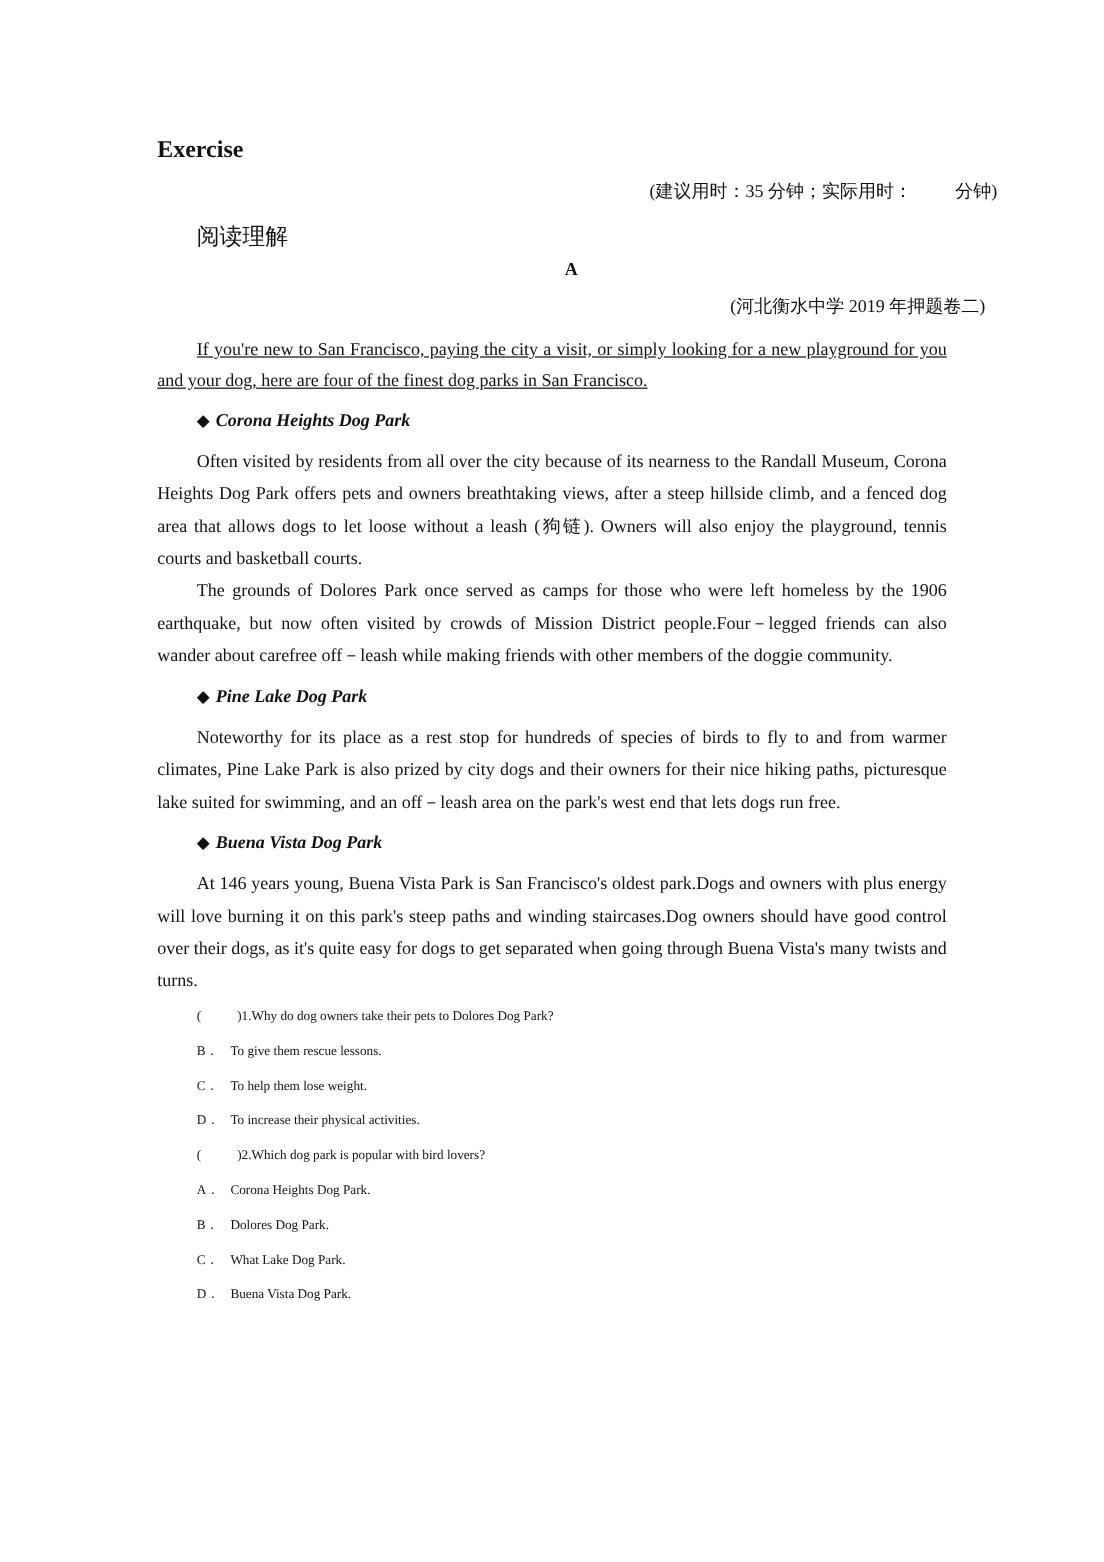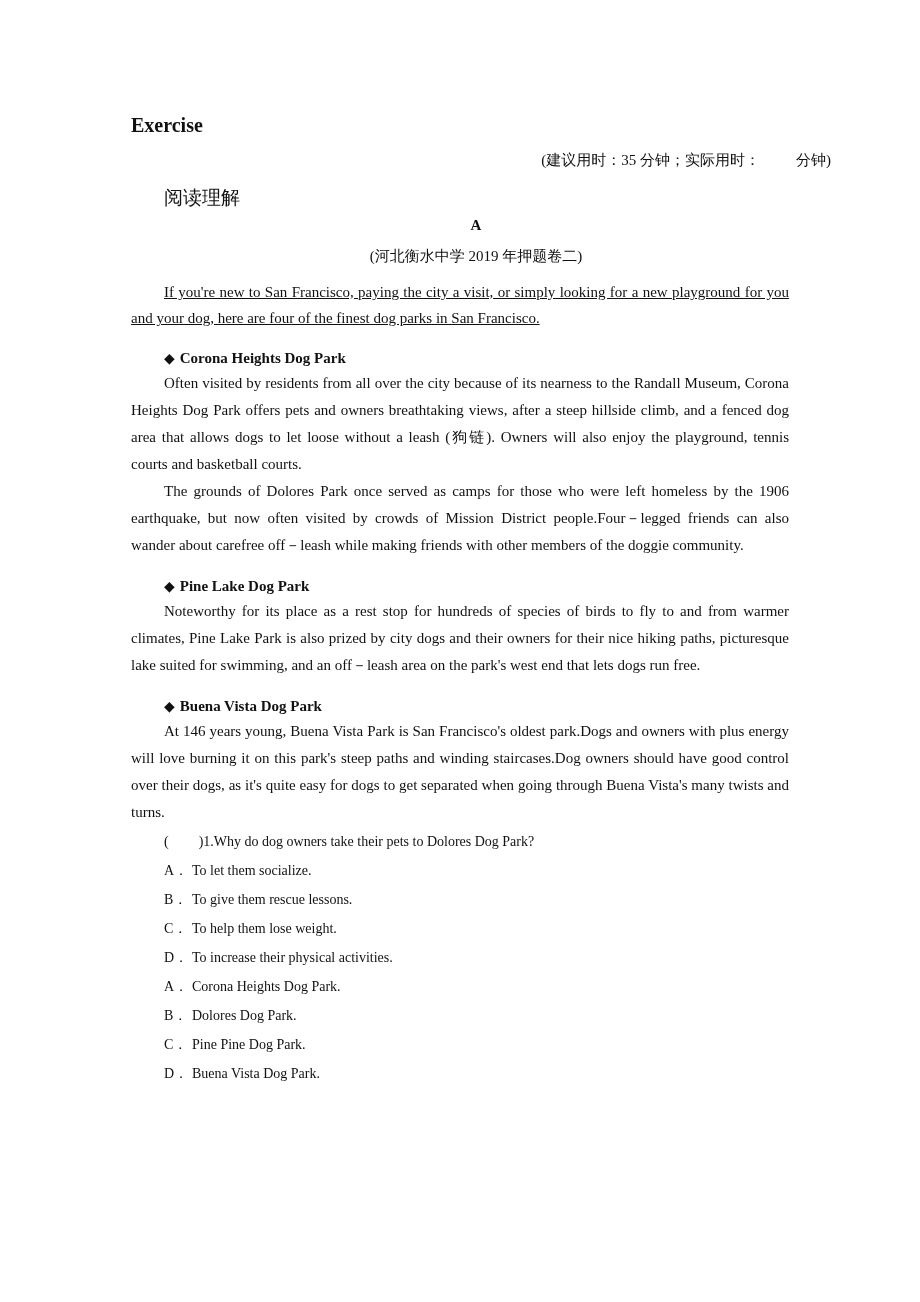"(河北衡水中学 2019 年押题卷二)" .source { text-align: center -> right }
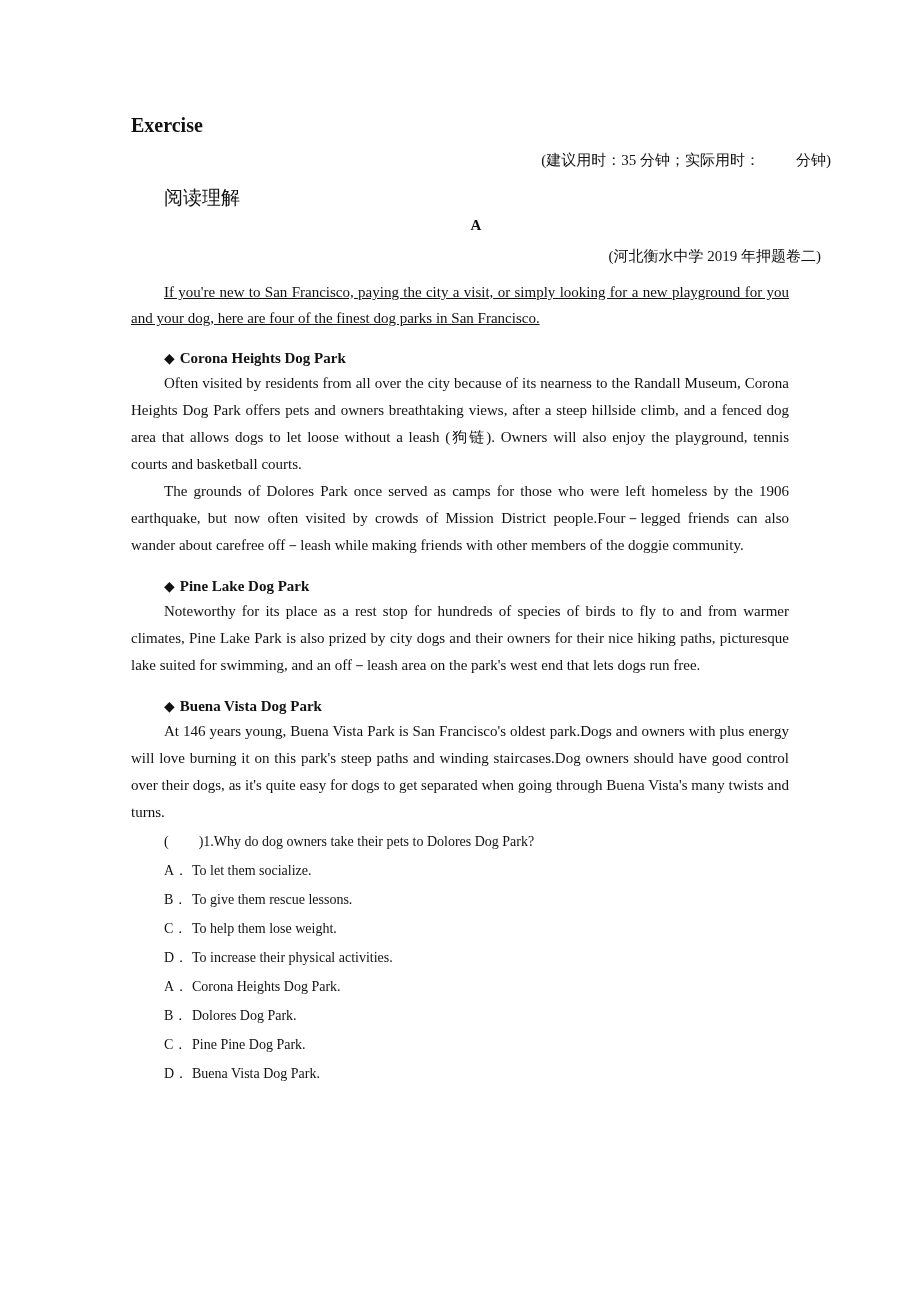"◆ Corona Heights Dog Park" .heading { font-style: none -> italic; line-height: 20px -> 38px; margin: 17px 0 1px 33px -> 1px 0 1px 33px }
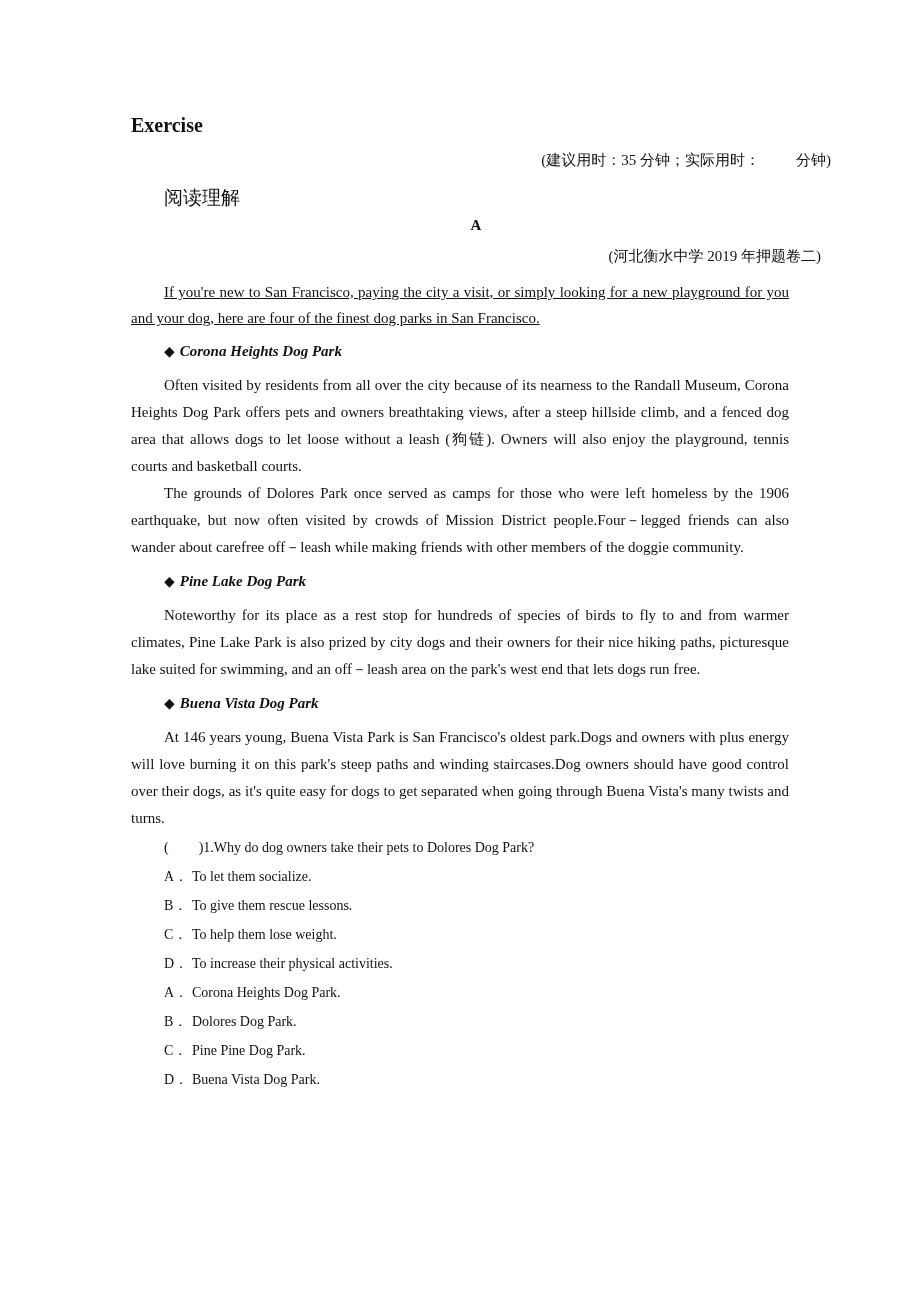"( )1.Why do dog owners" .q-stem, .q-option { font-size: 14px -> 11px }
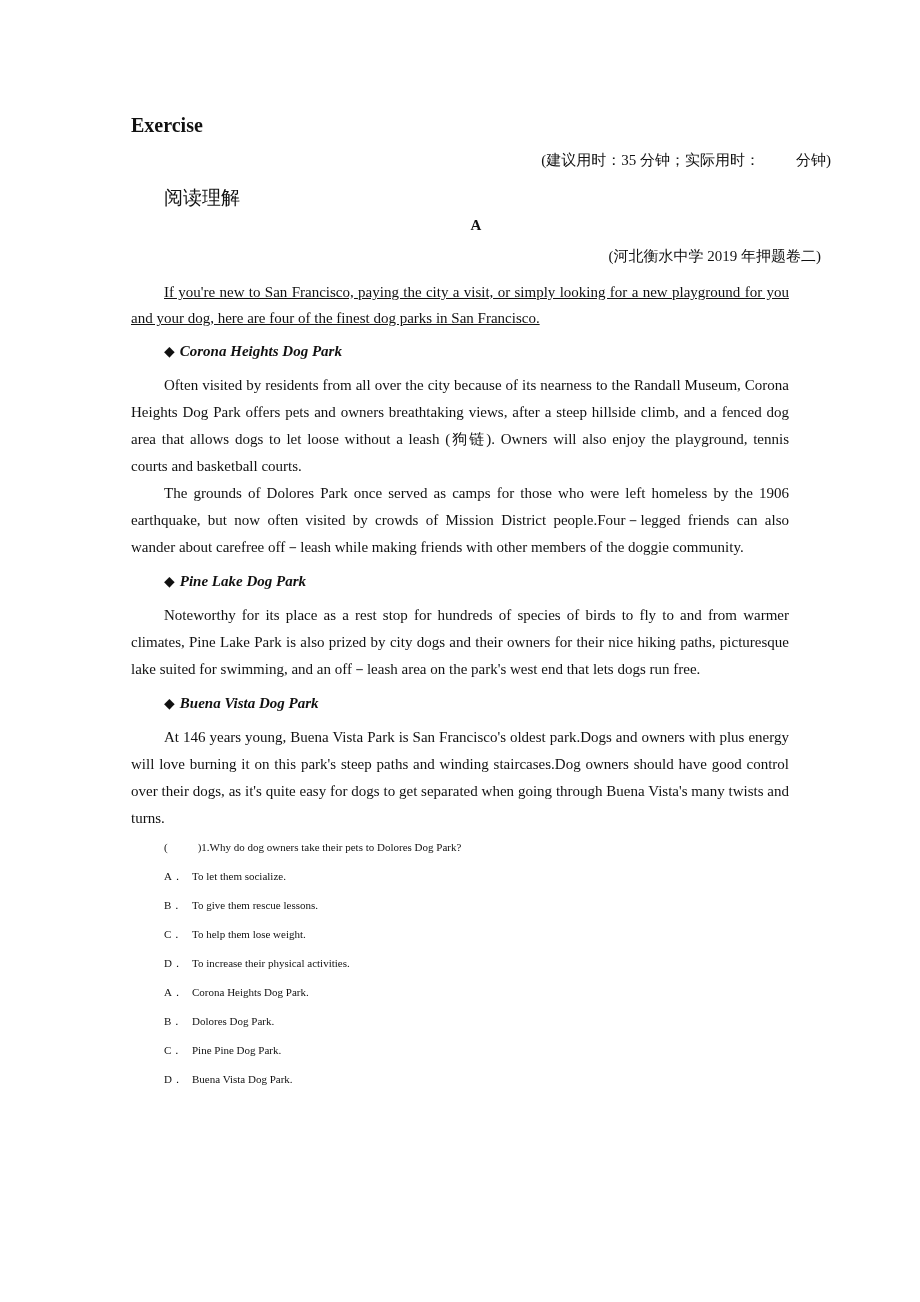"A． To let them socialize." div.q-option { html: <div><span>A．</span><span>To let them socialize.</span></div> -> none }
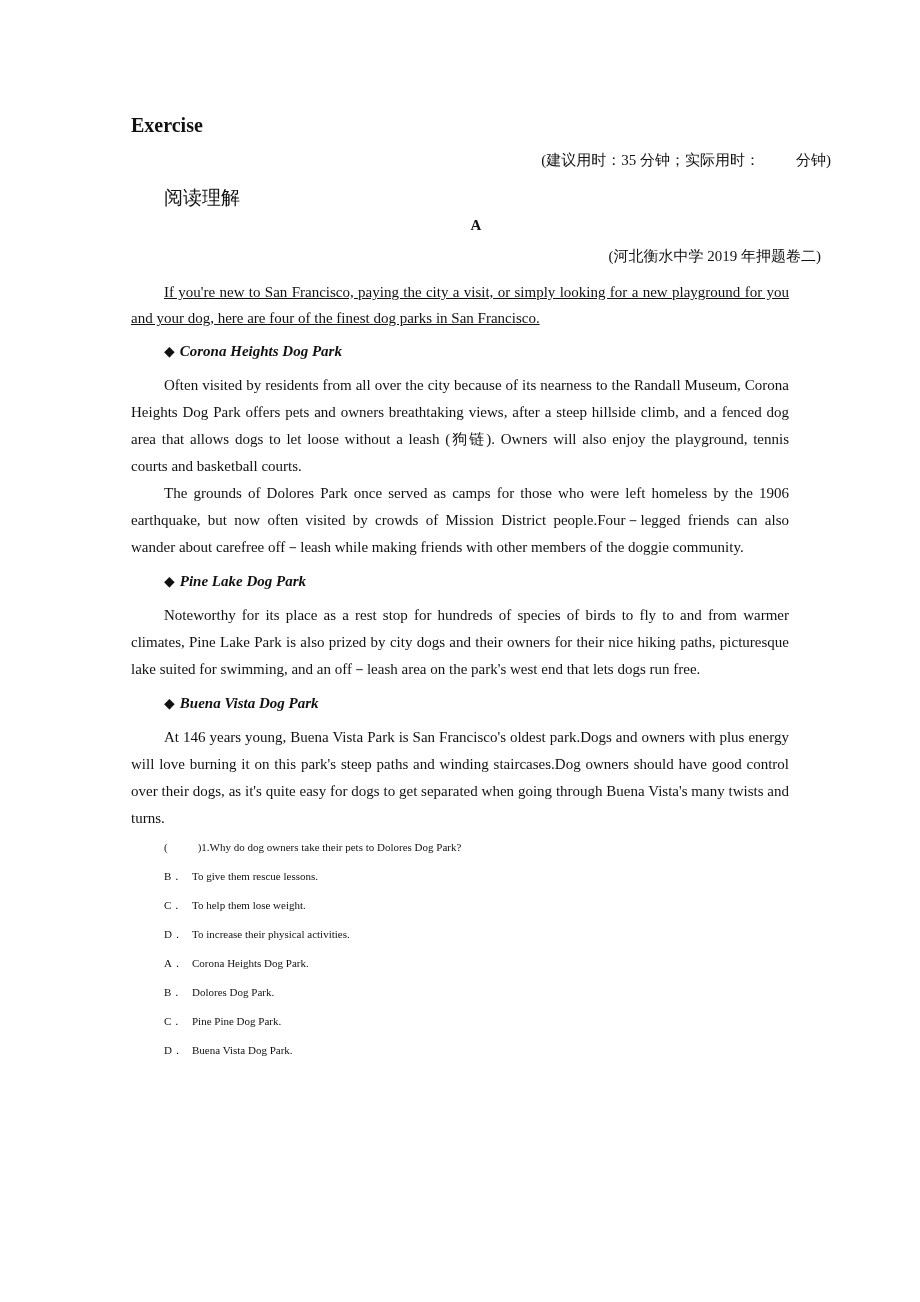"( )2.Which dog park is" div.q-stem { html: none -> <div> <span>(</span><span></span><span>)2.Which dog park is popular with bird lovers?</span> </div> }
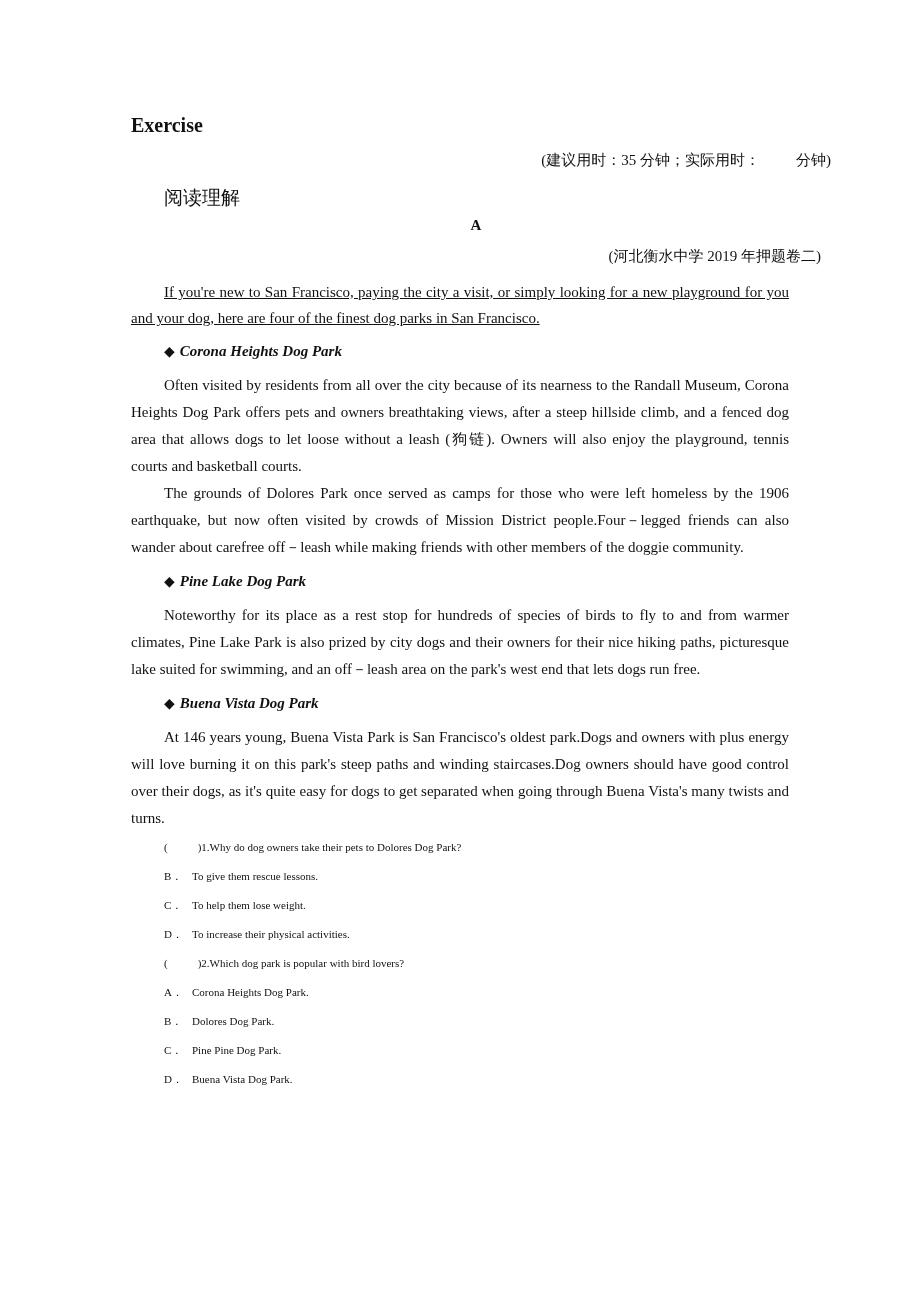"Pine Pine Dog Park." span { text: Pine Pine -> What Lake }
